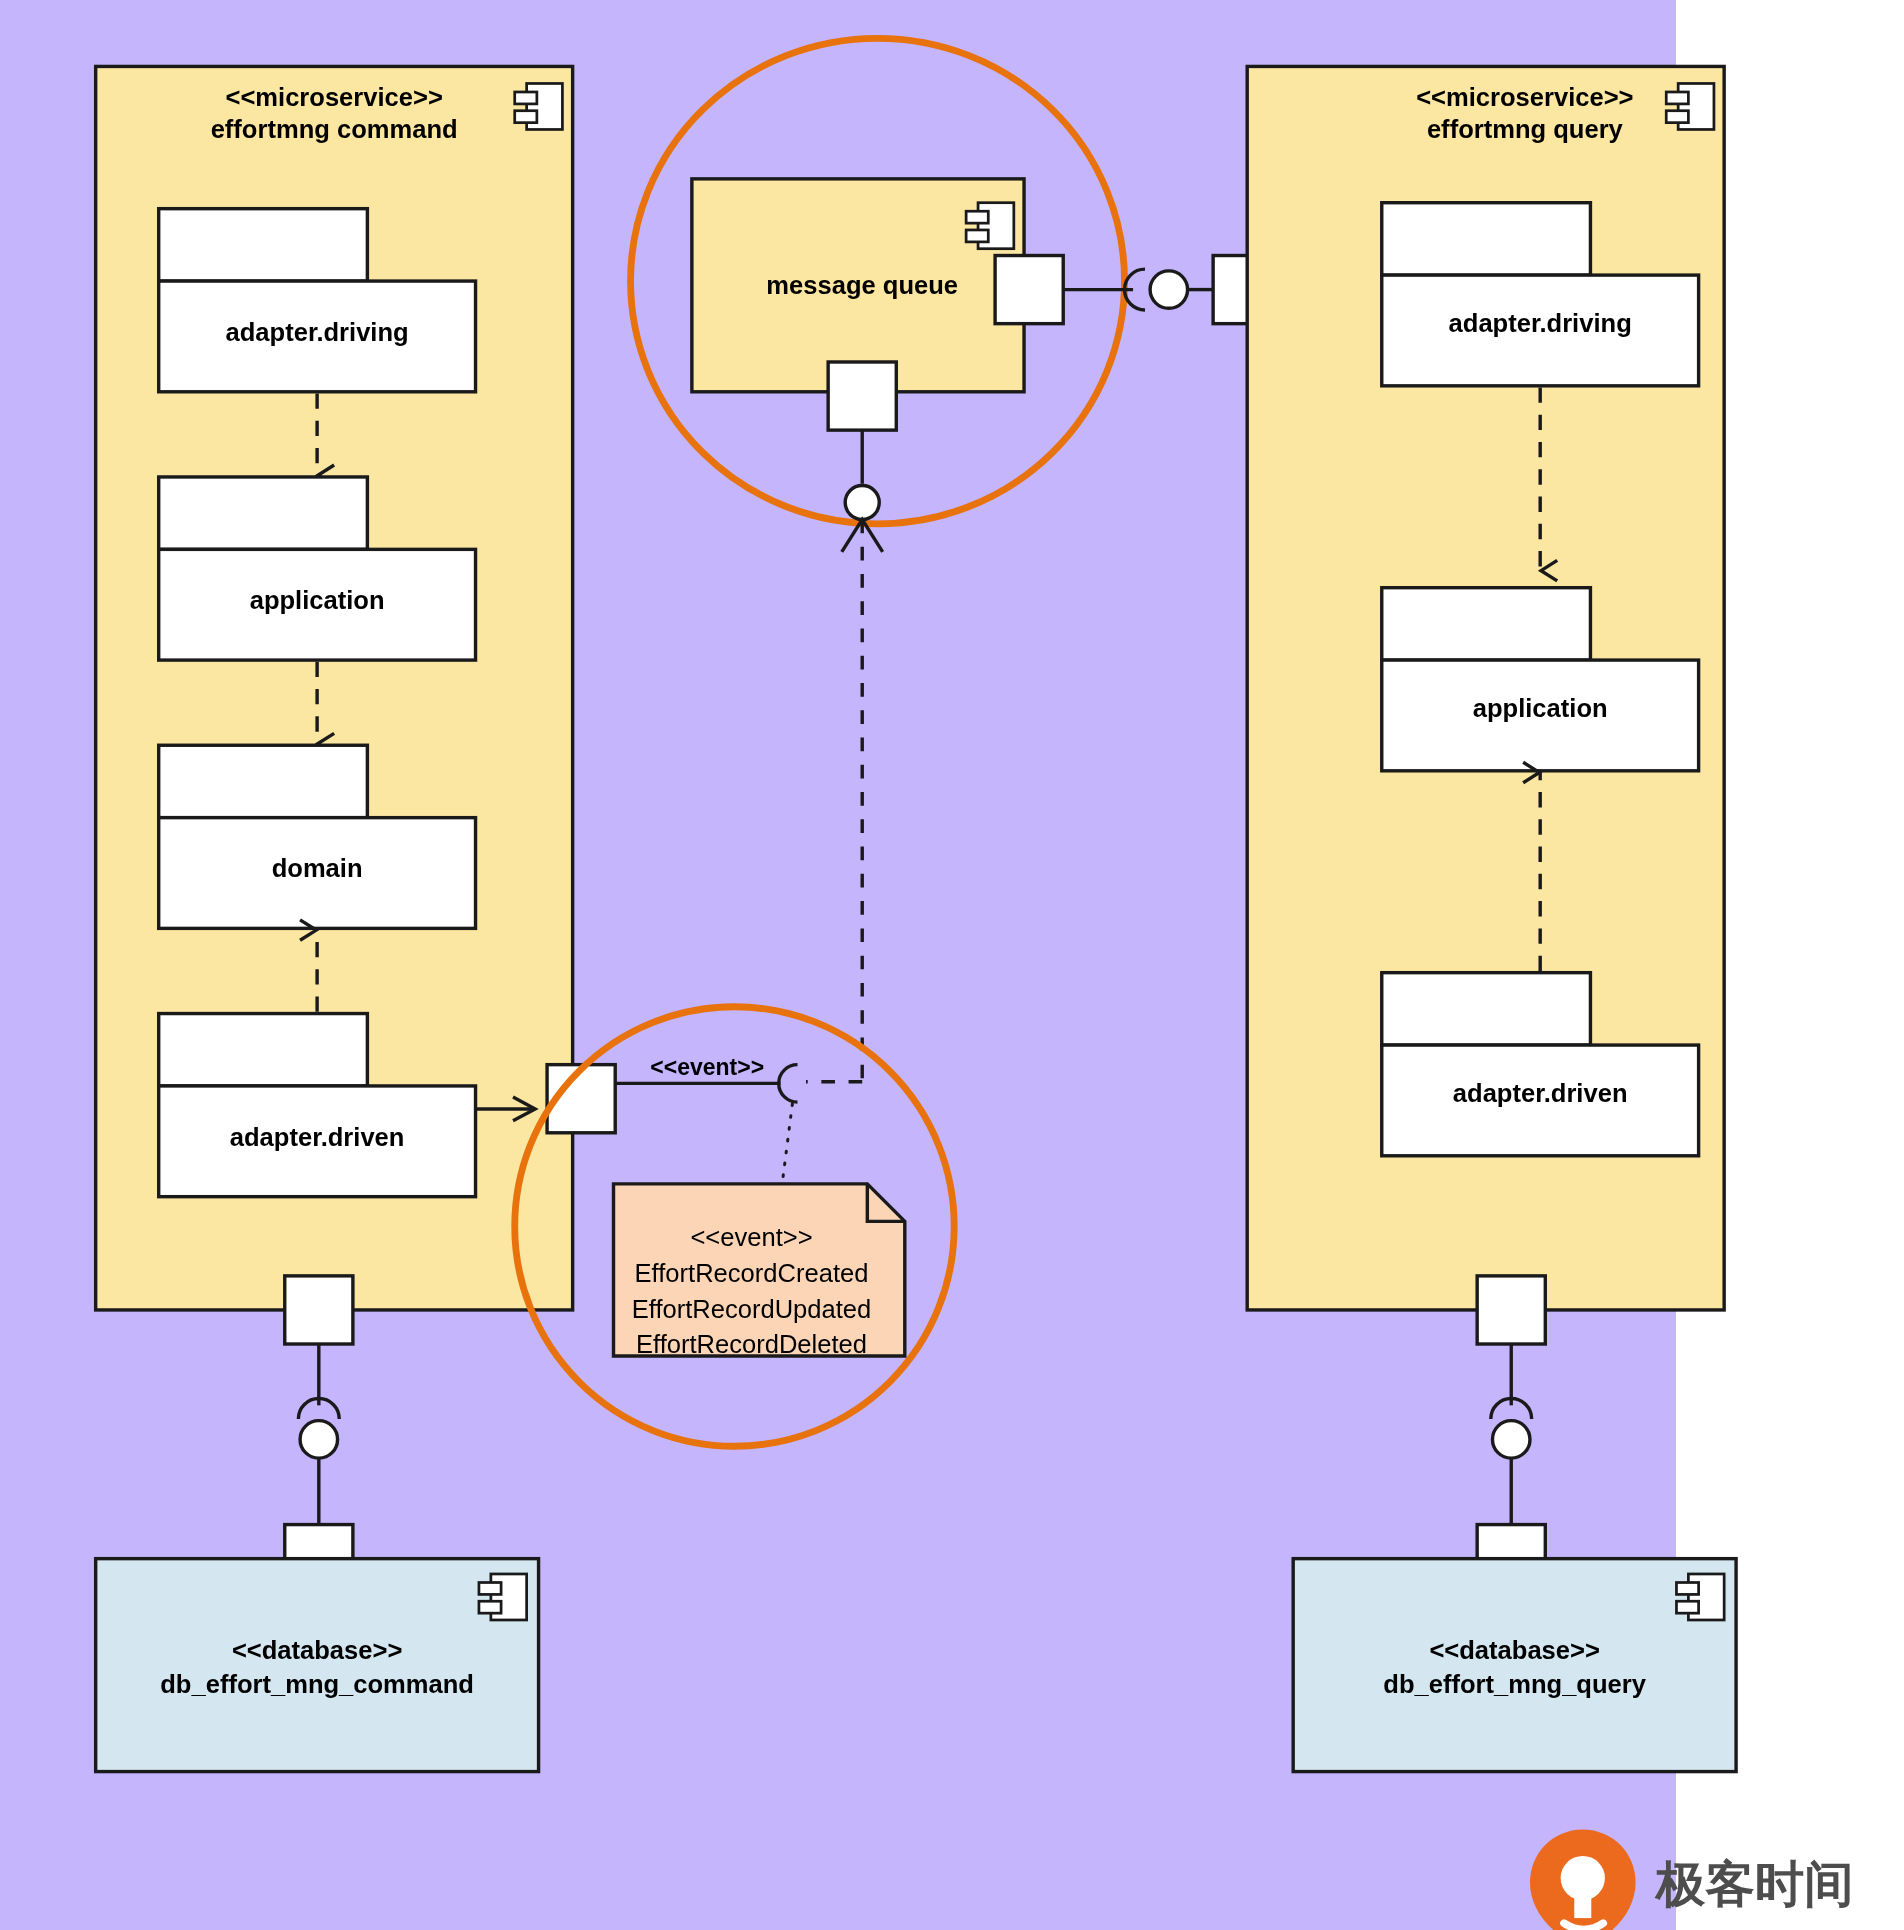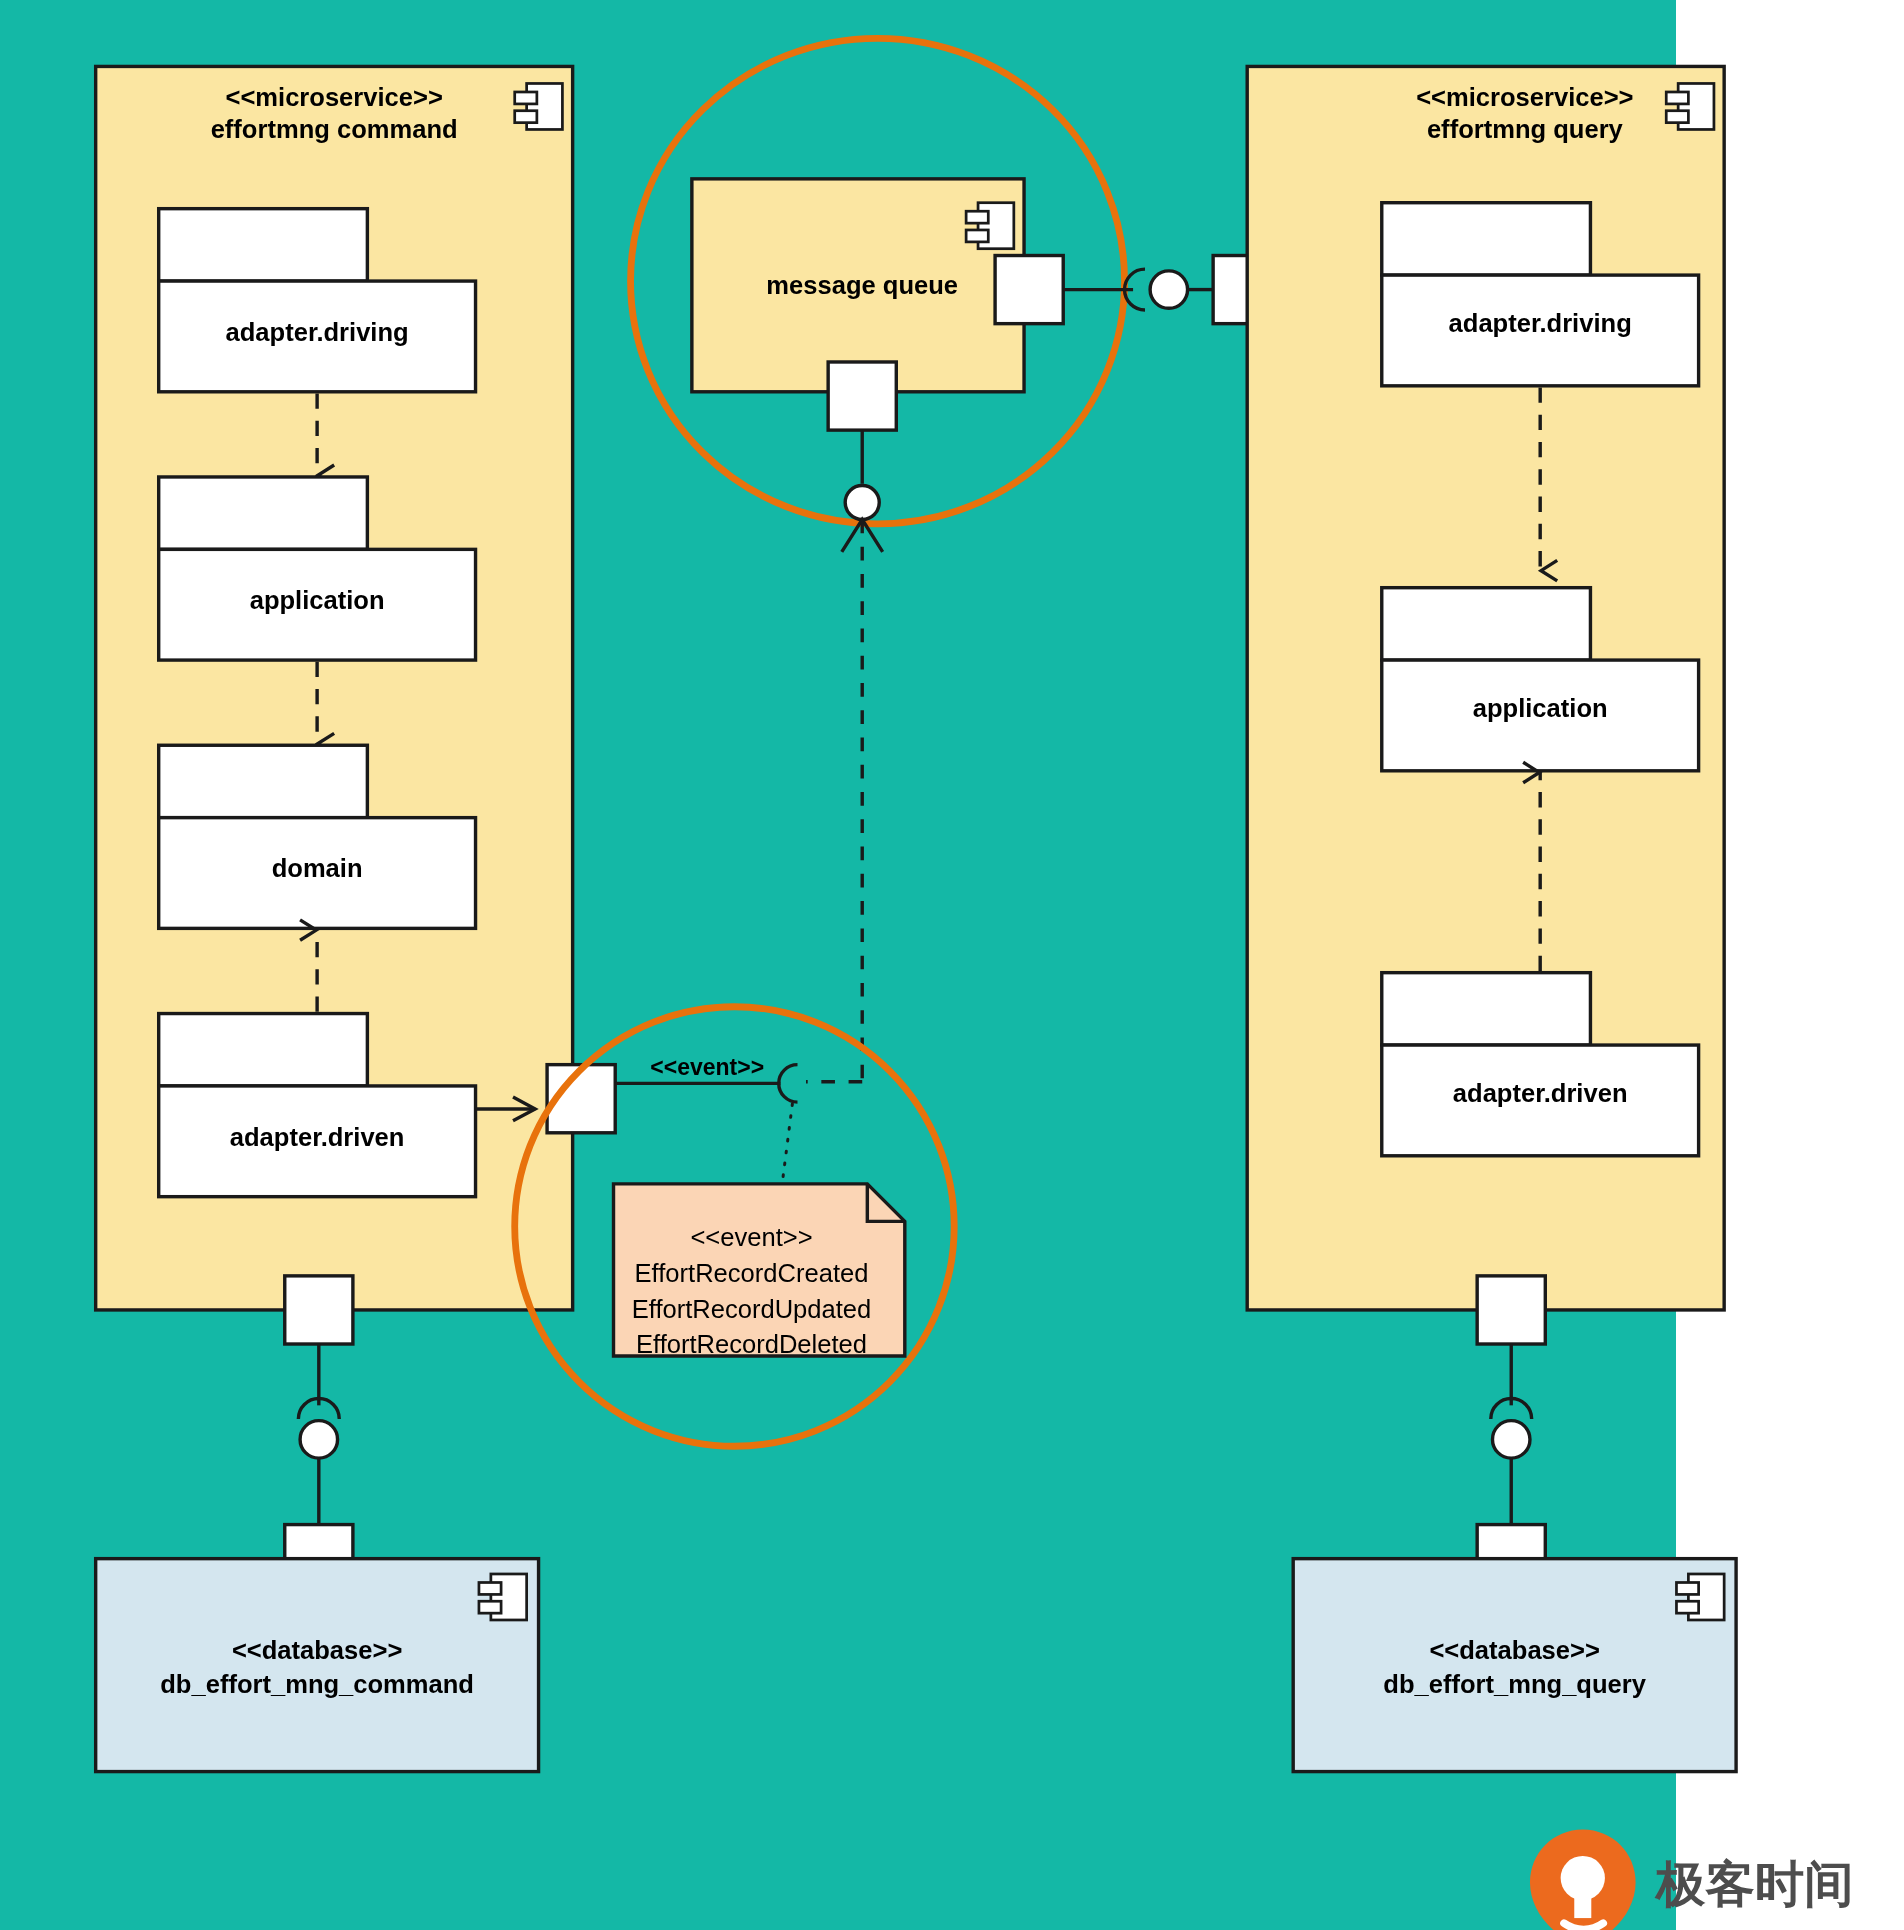"<<microservice>>" #diagram-root { background: #14b8a6 -> #c4b5fd }
